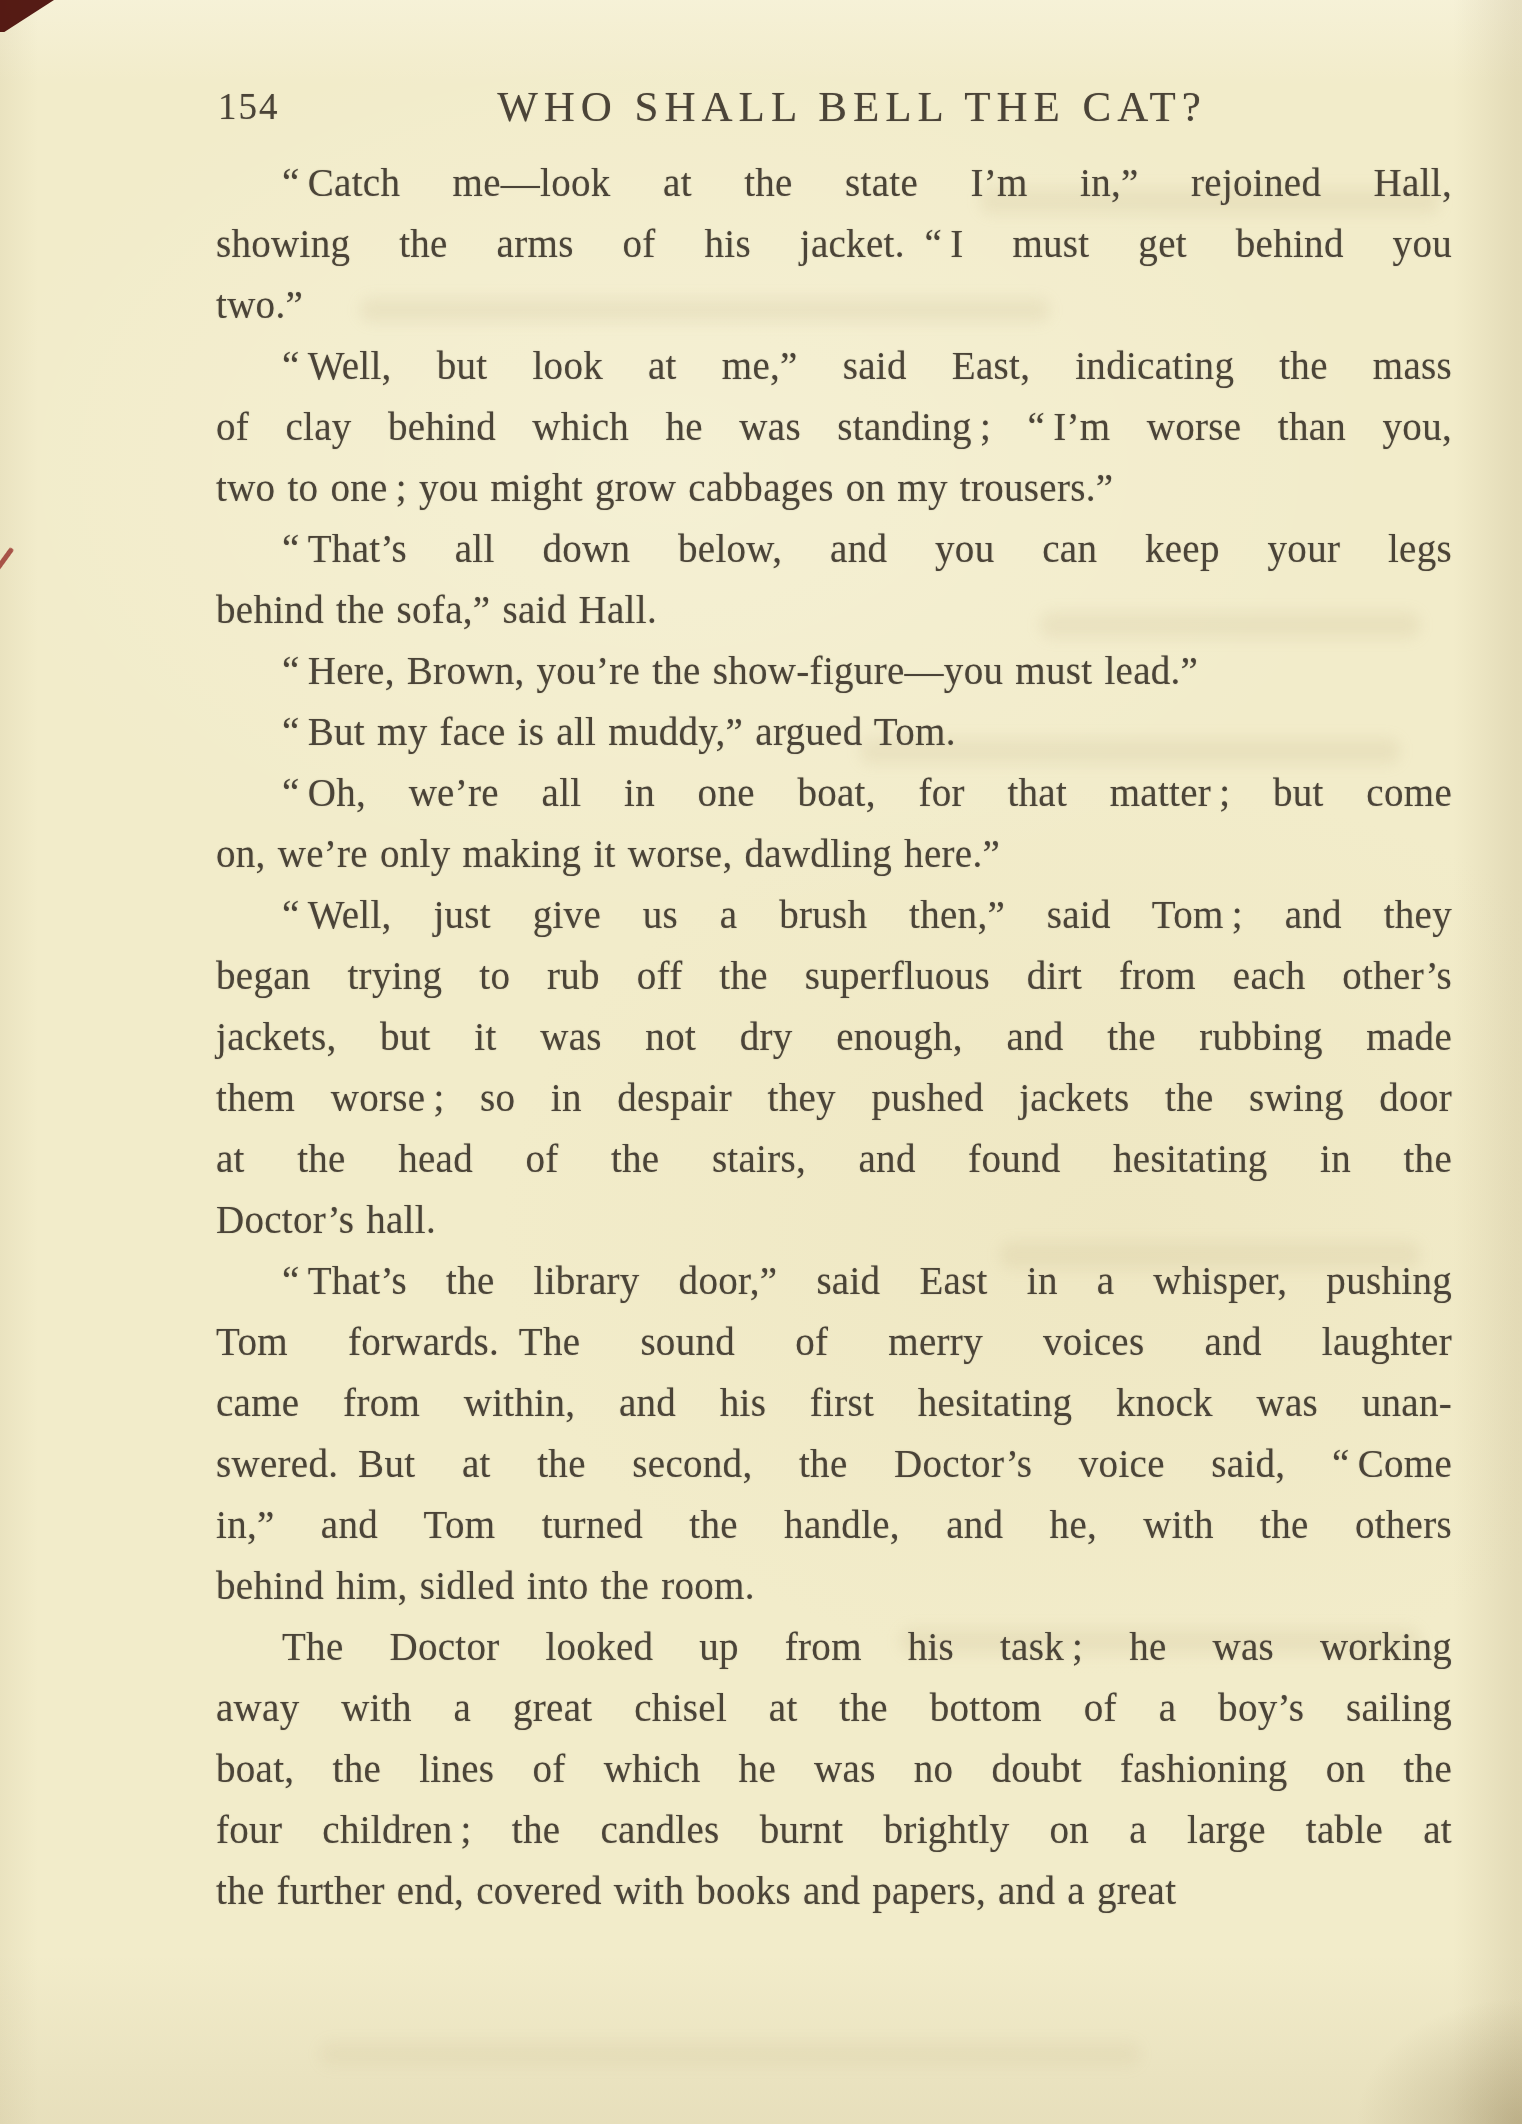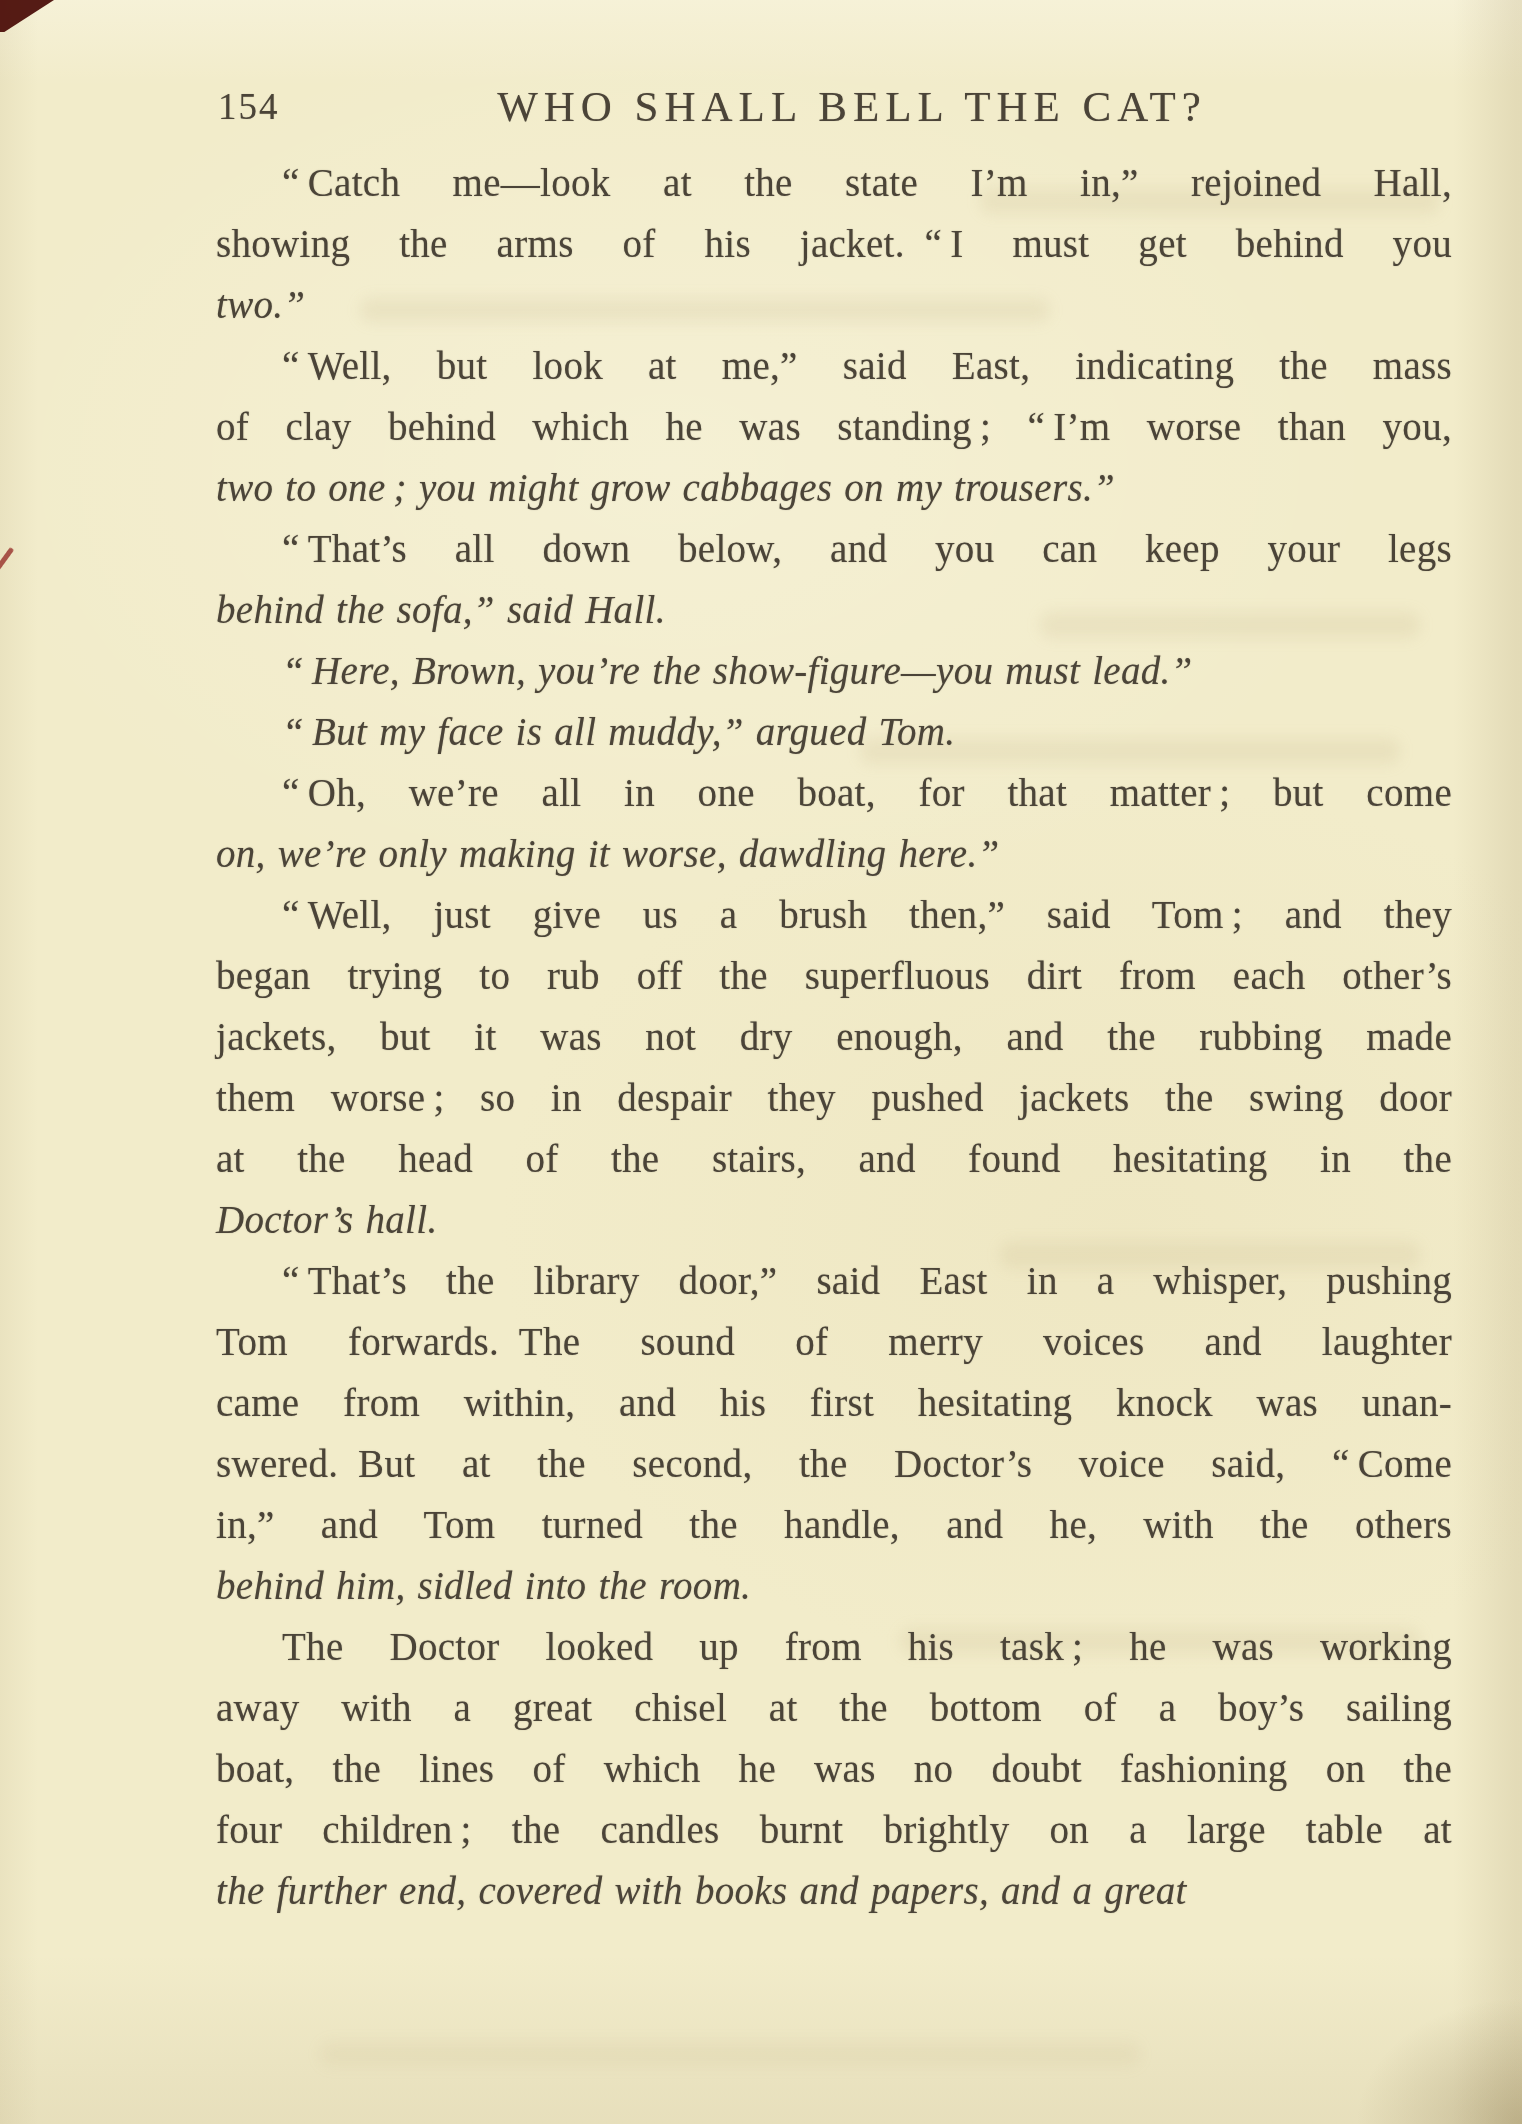"two.”" .line.last { font-style: italic -> none }
